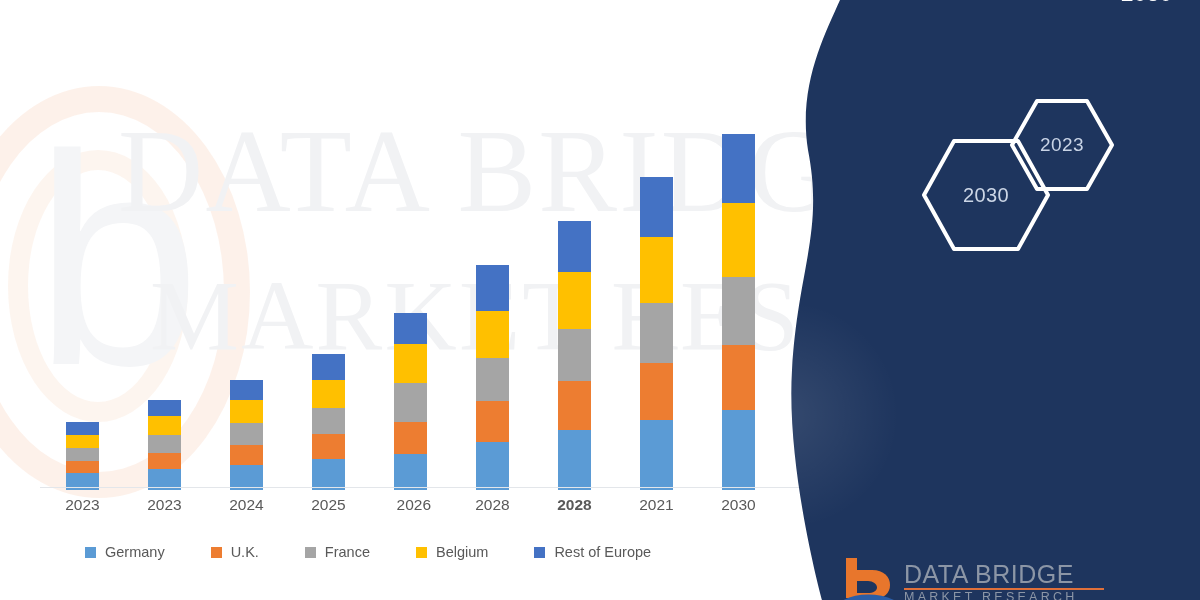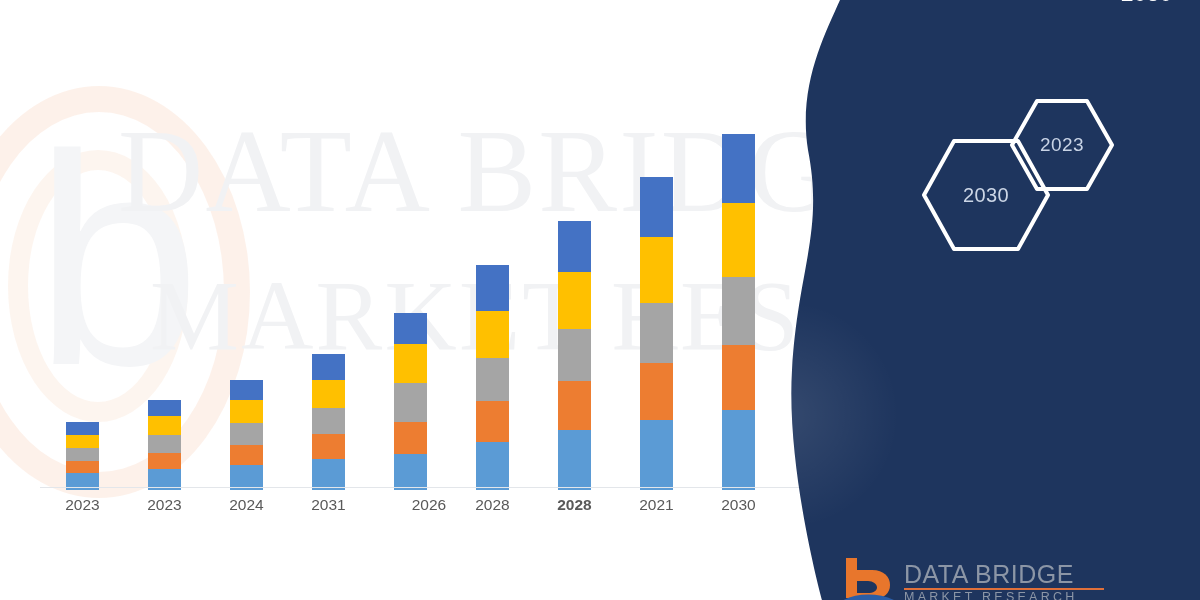"2031" div.x-tick { text: 2031 -> 2025 }
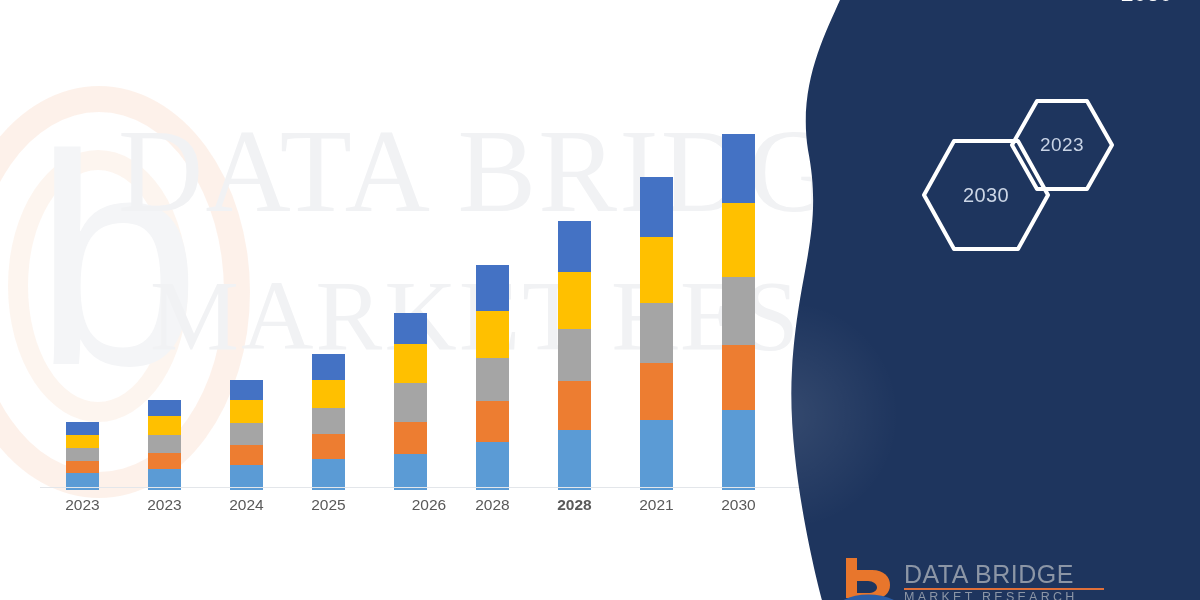"2026" div.x-tick { left: 352px -> 317px; text-align: none -> right }
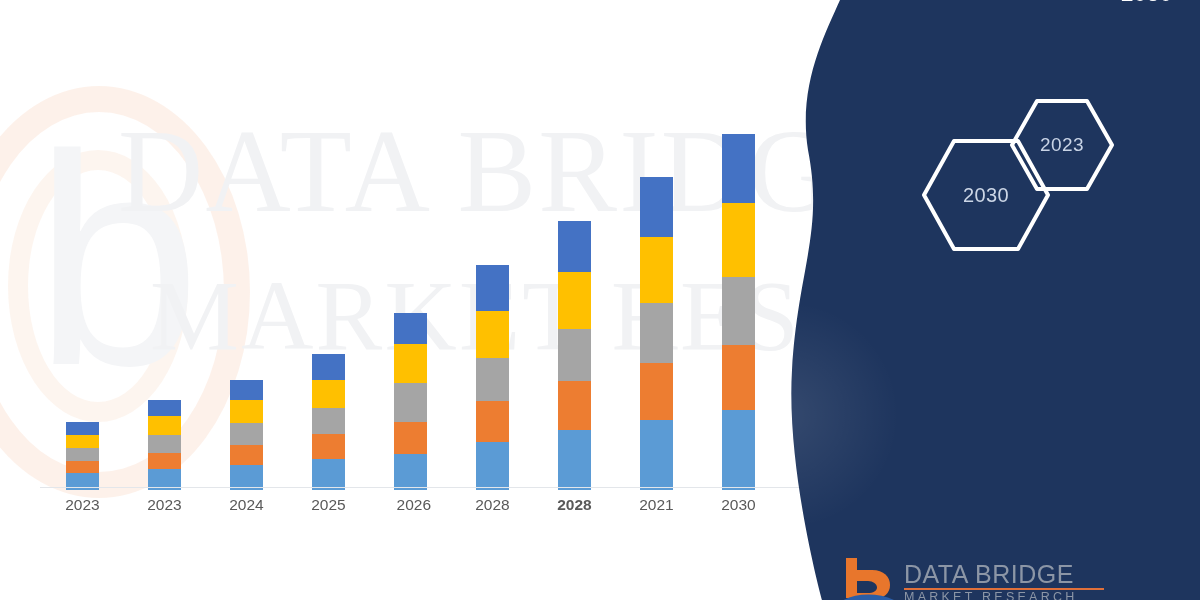"Germany" div.legend { html: none -> <div> <div> <span></span> <span>Germany</span> </div> <div> <span></span> <span>U.K.</span> </div> <div> <span></span> <span>France</span> </div> <div> <span></span> <span>Belgium</span> </div> <div> <span></span> <span>Rest of Europe</span> </div> </div> }
